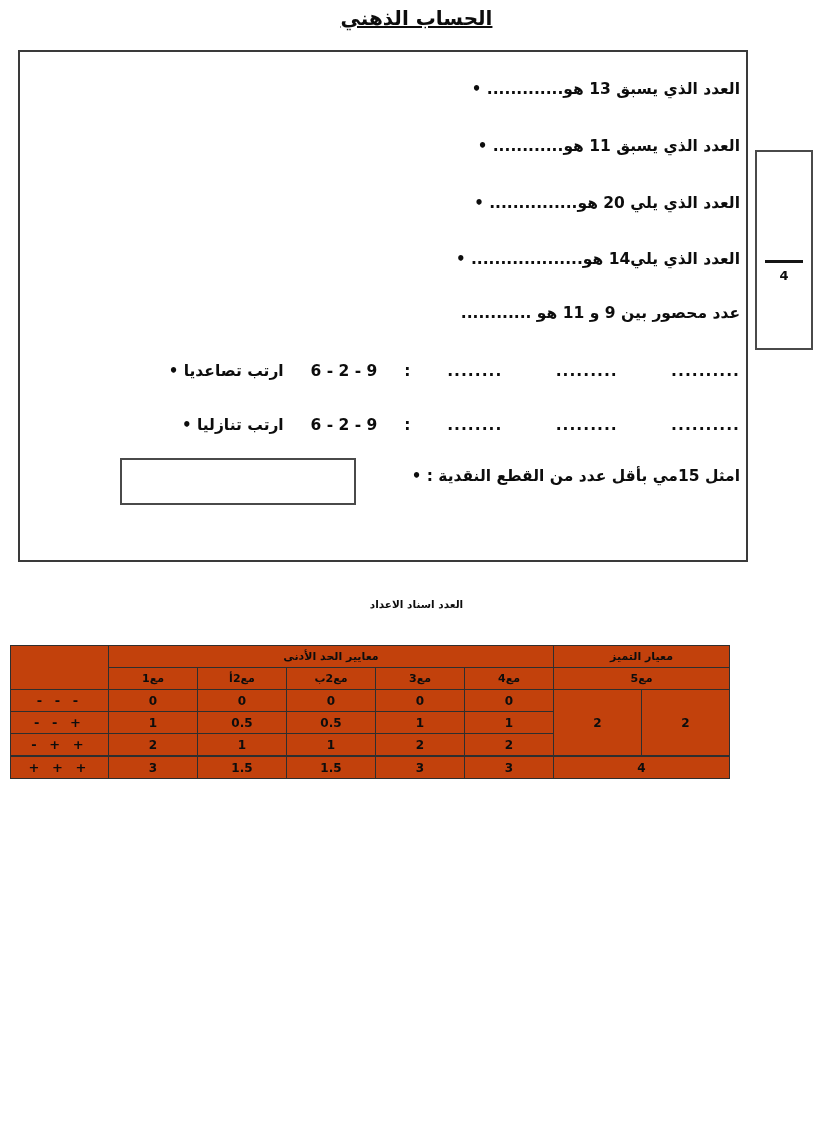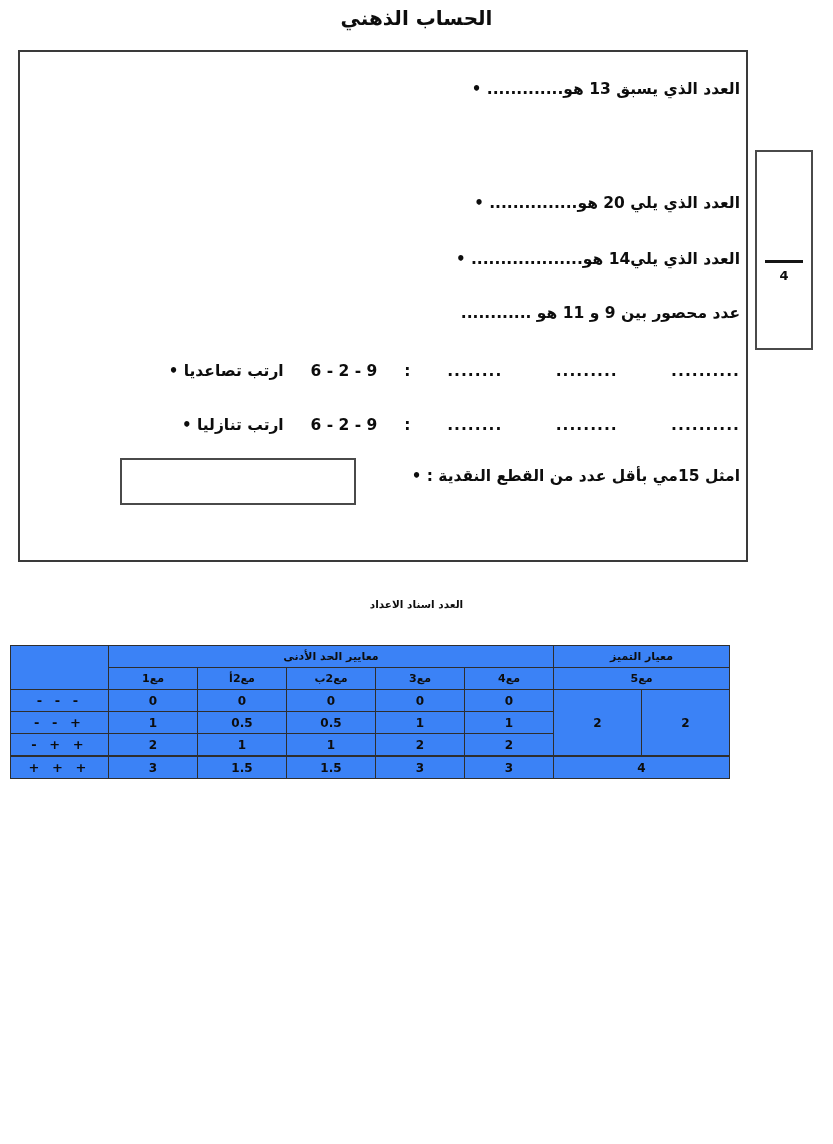"الحساب الذهني" .page-title { text-decoration: none -> underline }
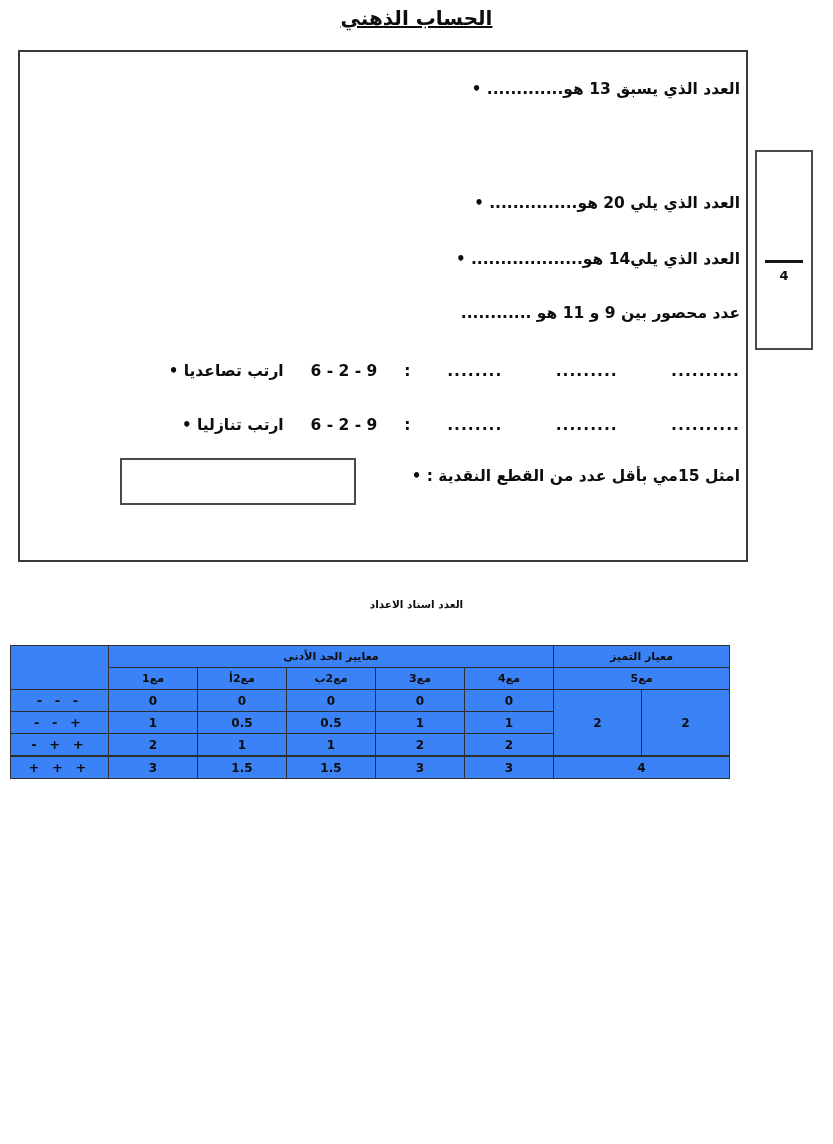"العدد الذي يسبق 11 هو............" div.q-item { html: none -> <div> <span>العدد الذي يسبق 11 هو............</span> <span>•</span> </div> }
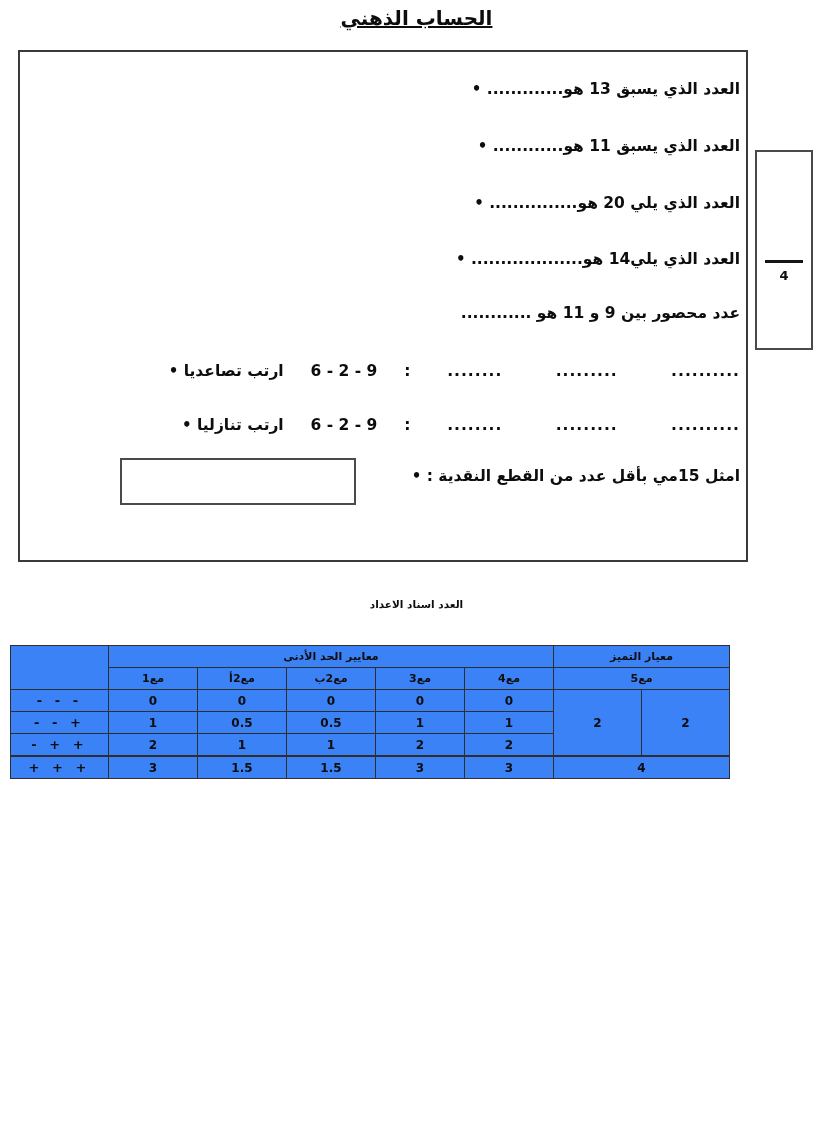"معايير الحد الأدنى" table.grade-table td, table.grade-table th { background: #3b82f6 -> #c2410c }
